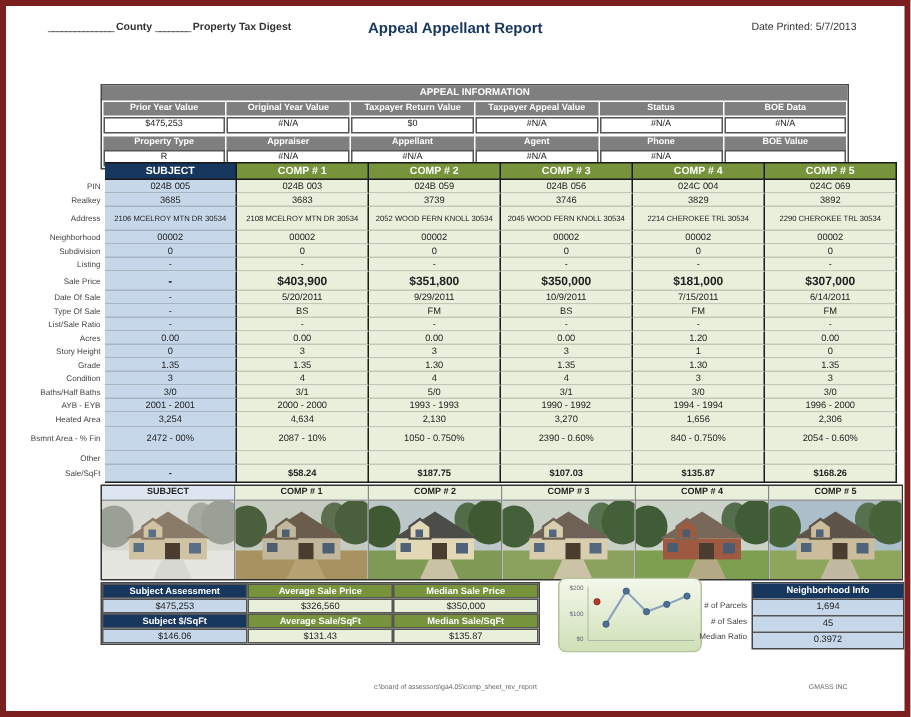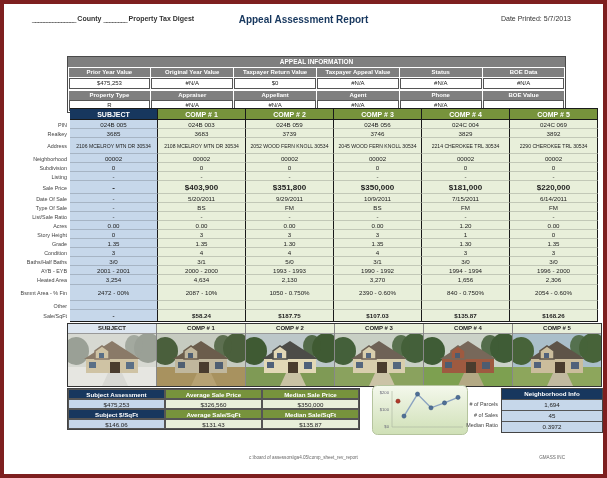"Appeal Assessment Report" div.page-title { text: Assessment -> Appellant }
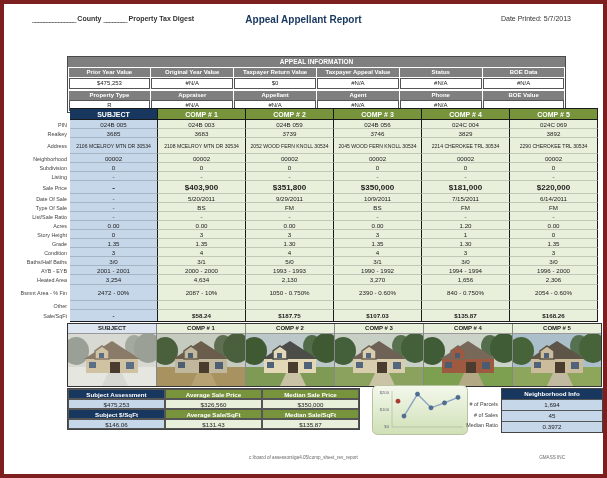"$220,000" div.ct-cell { text: $220,000 -> $307,000 }
